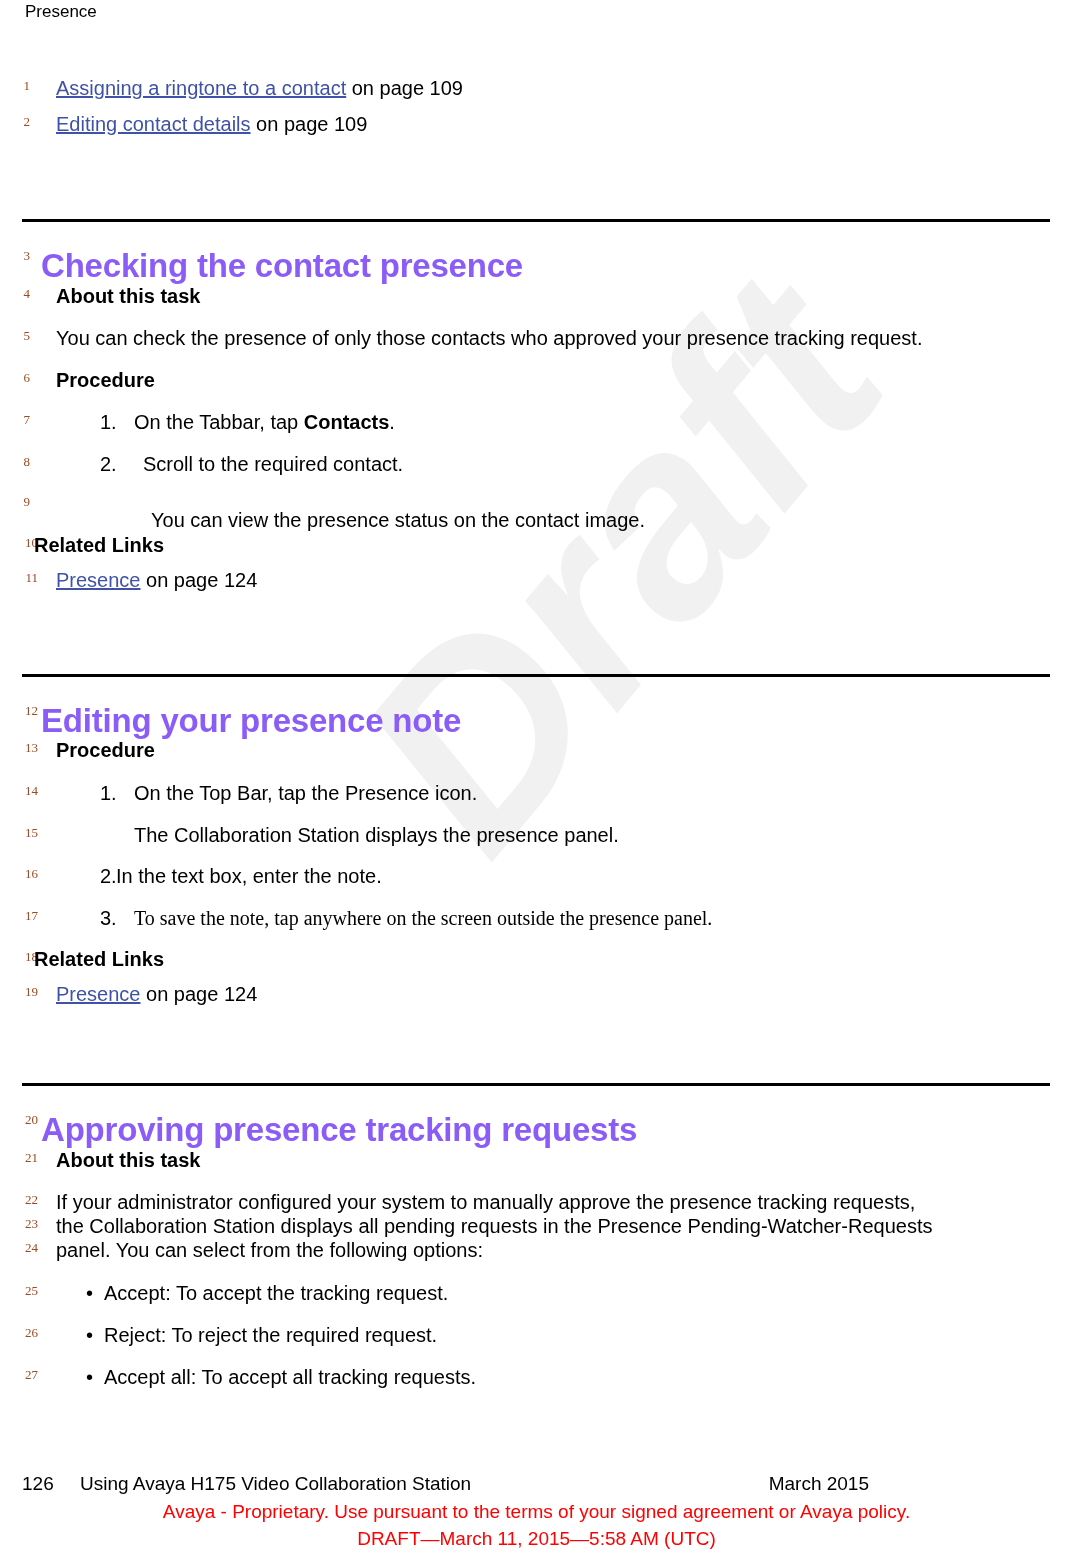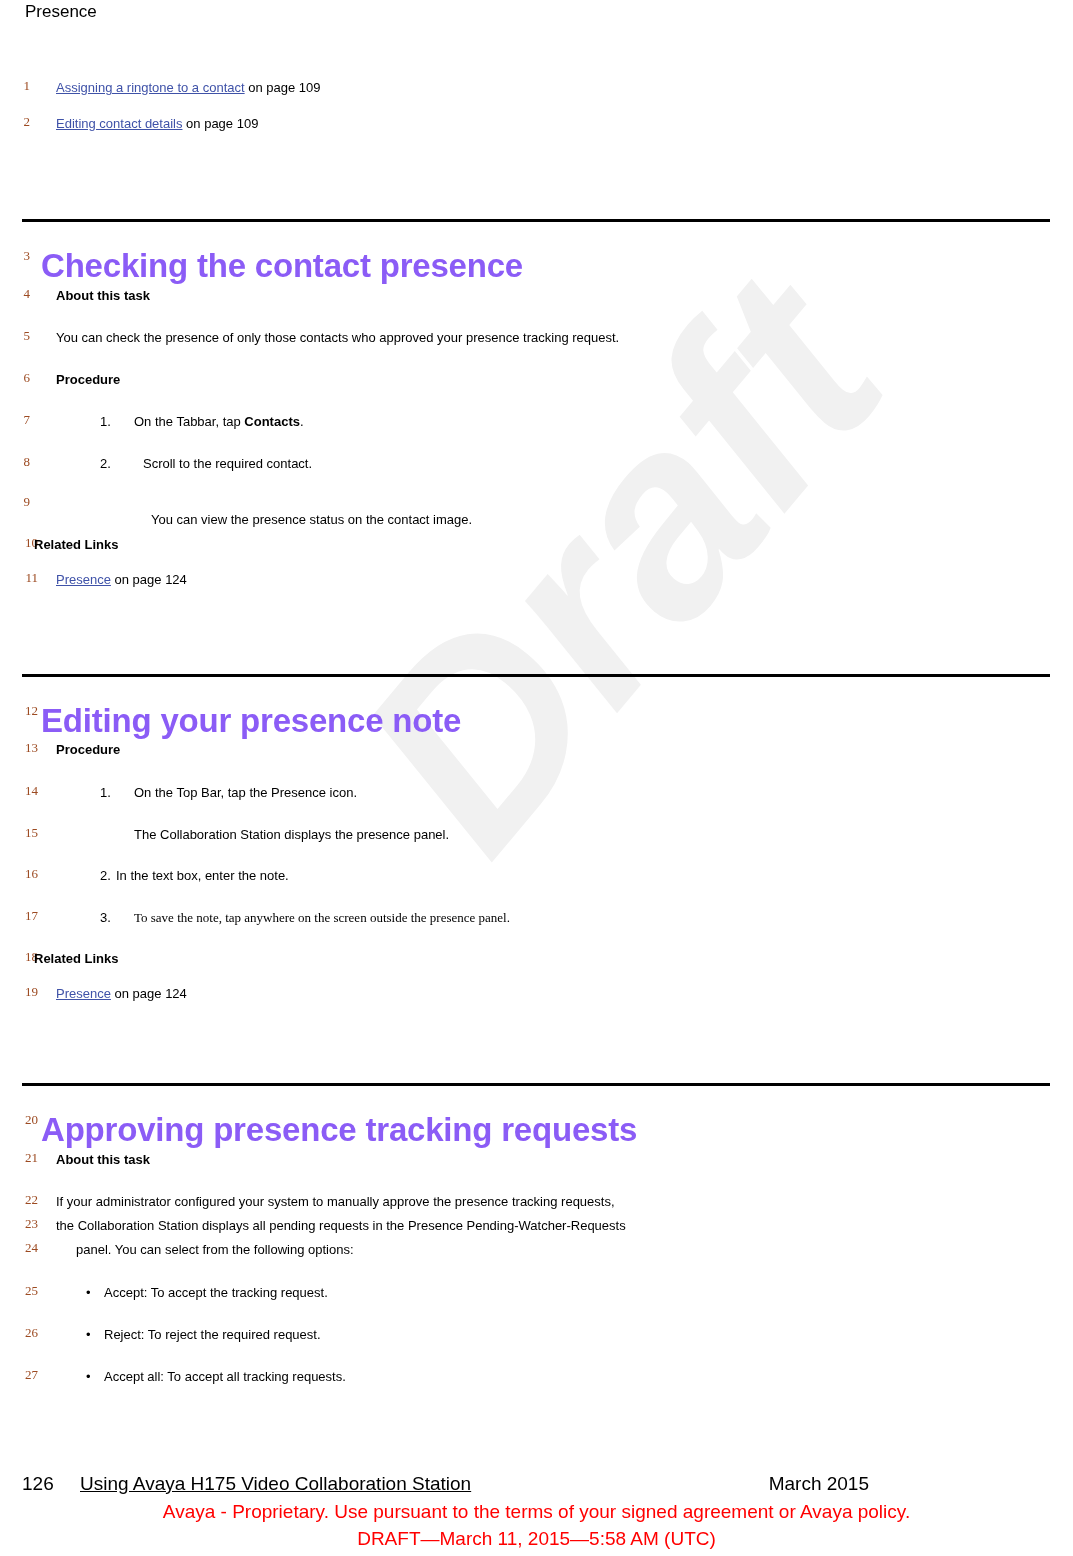"Assigning a ringtone to a" .content { font-size: 13px -> 20px }
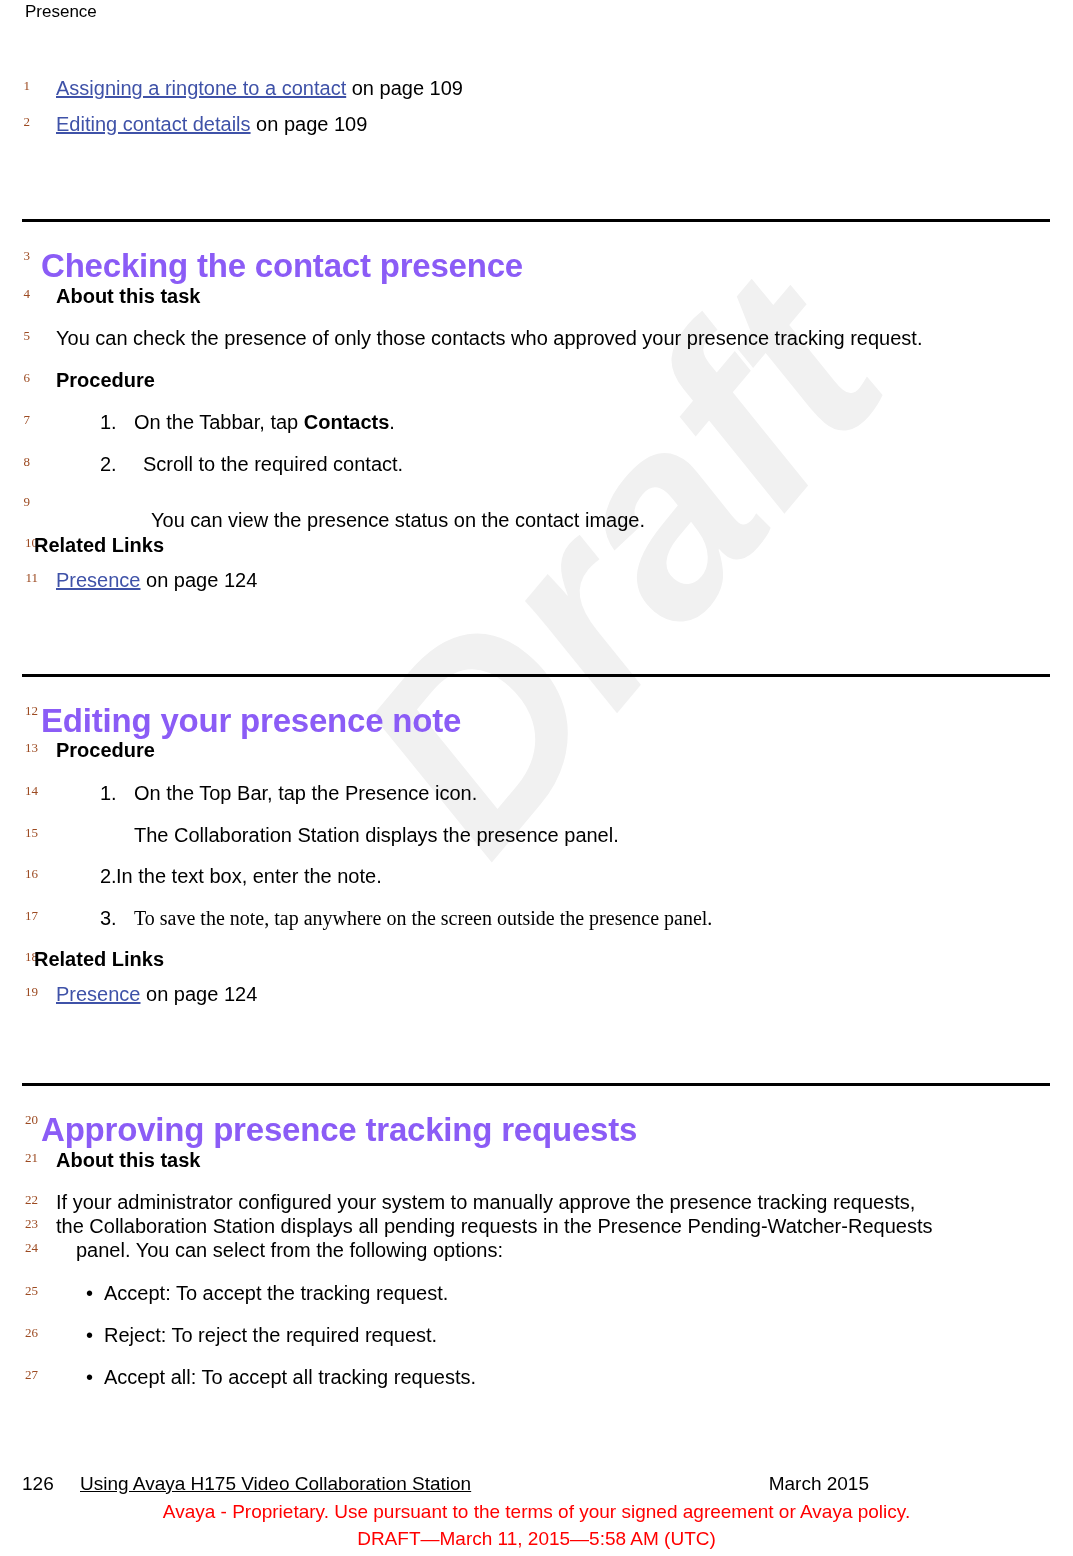"panel. You can select from" div.content { margin-left: 20px -> none }
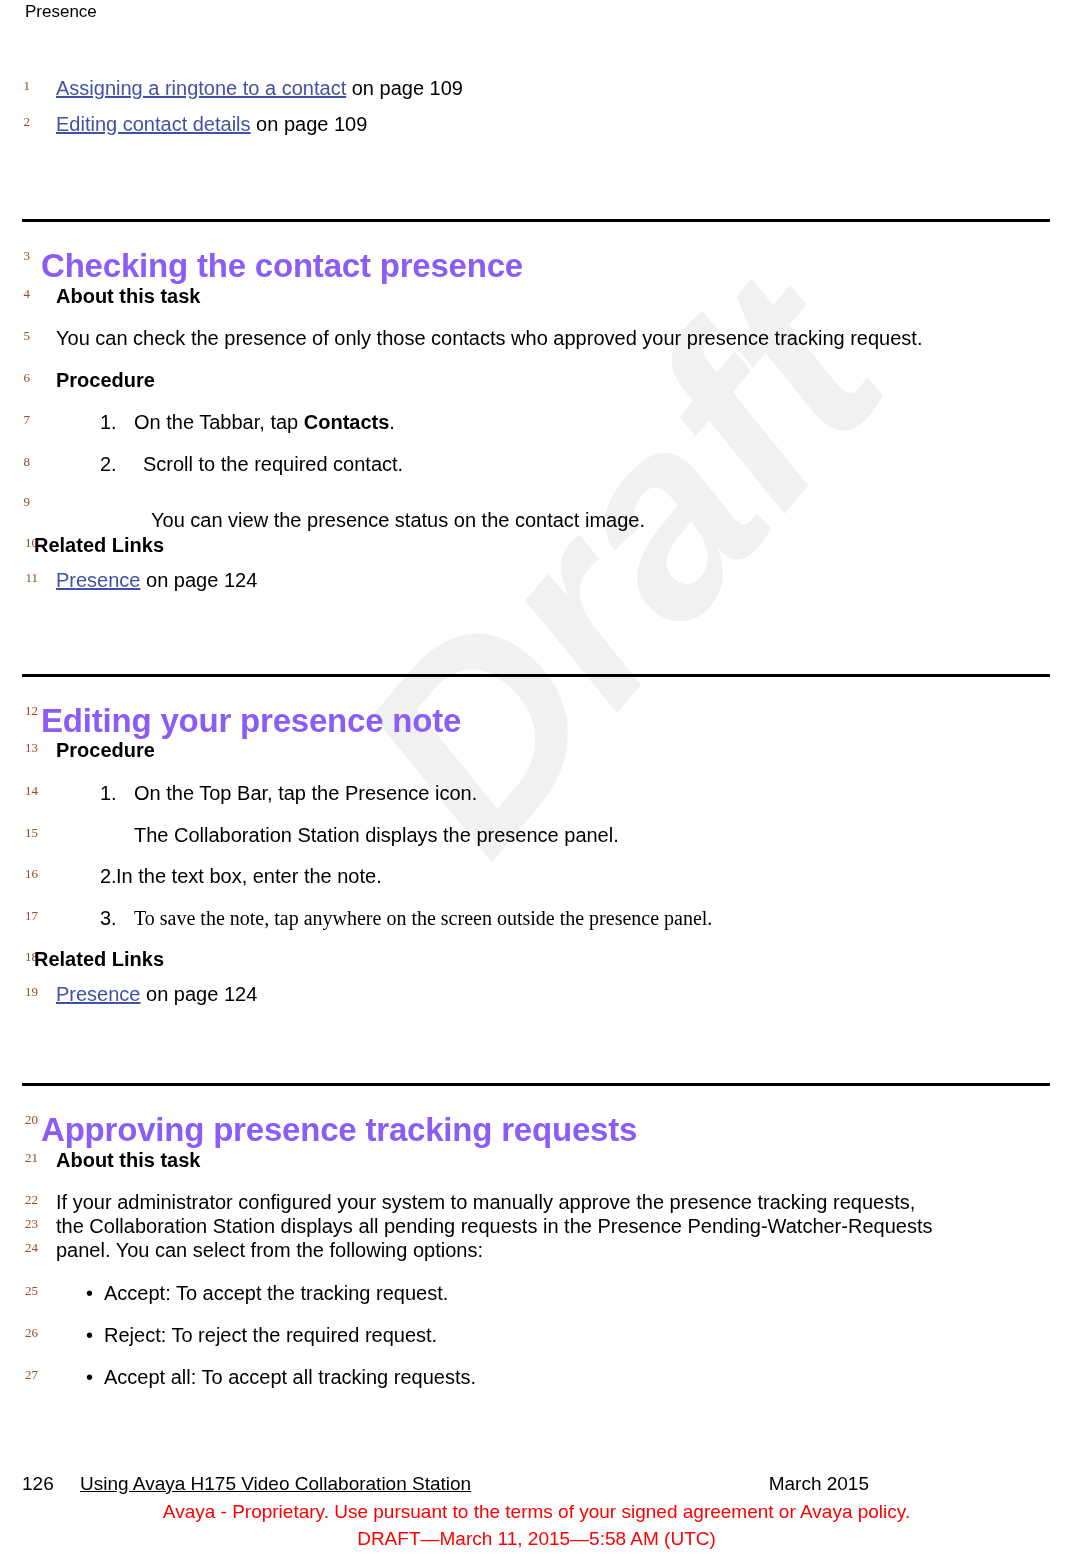"Using Avaya H175 Video Collaboration" .footer-title { text-decoration: underline -> none }
